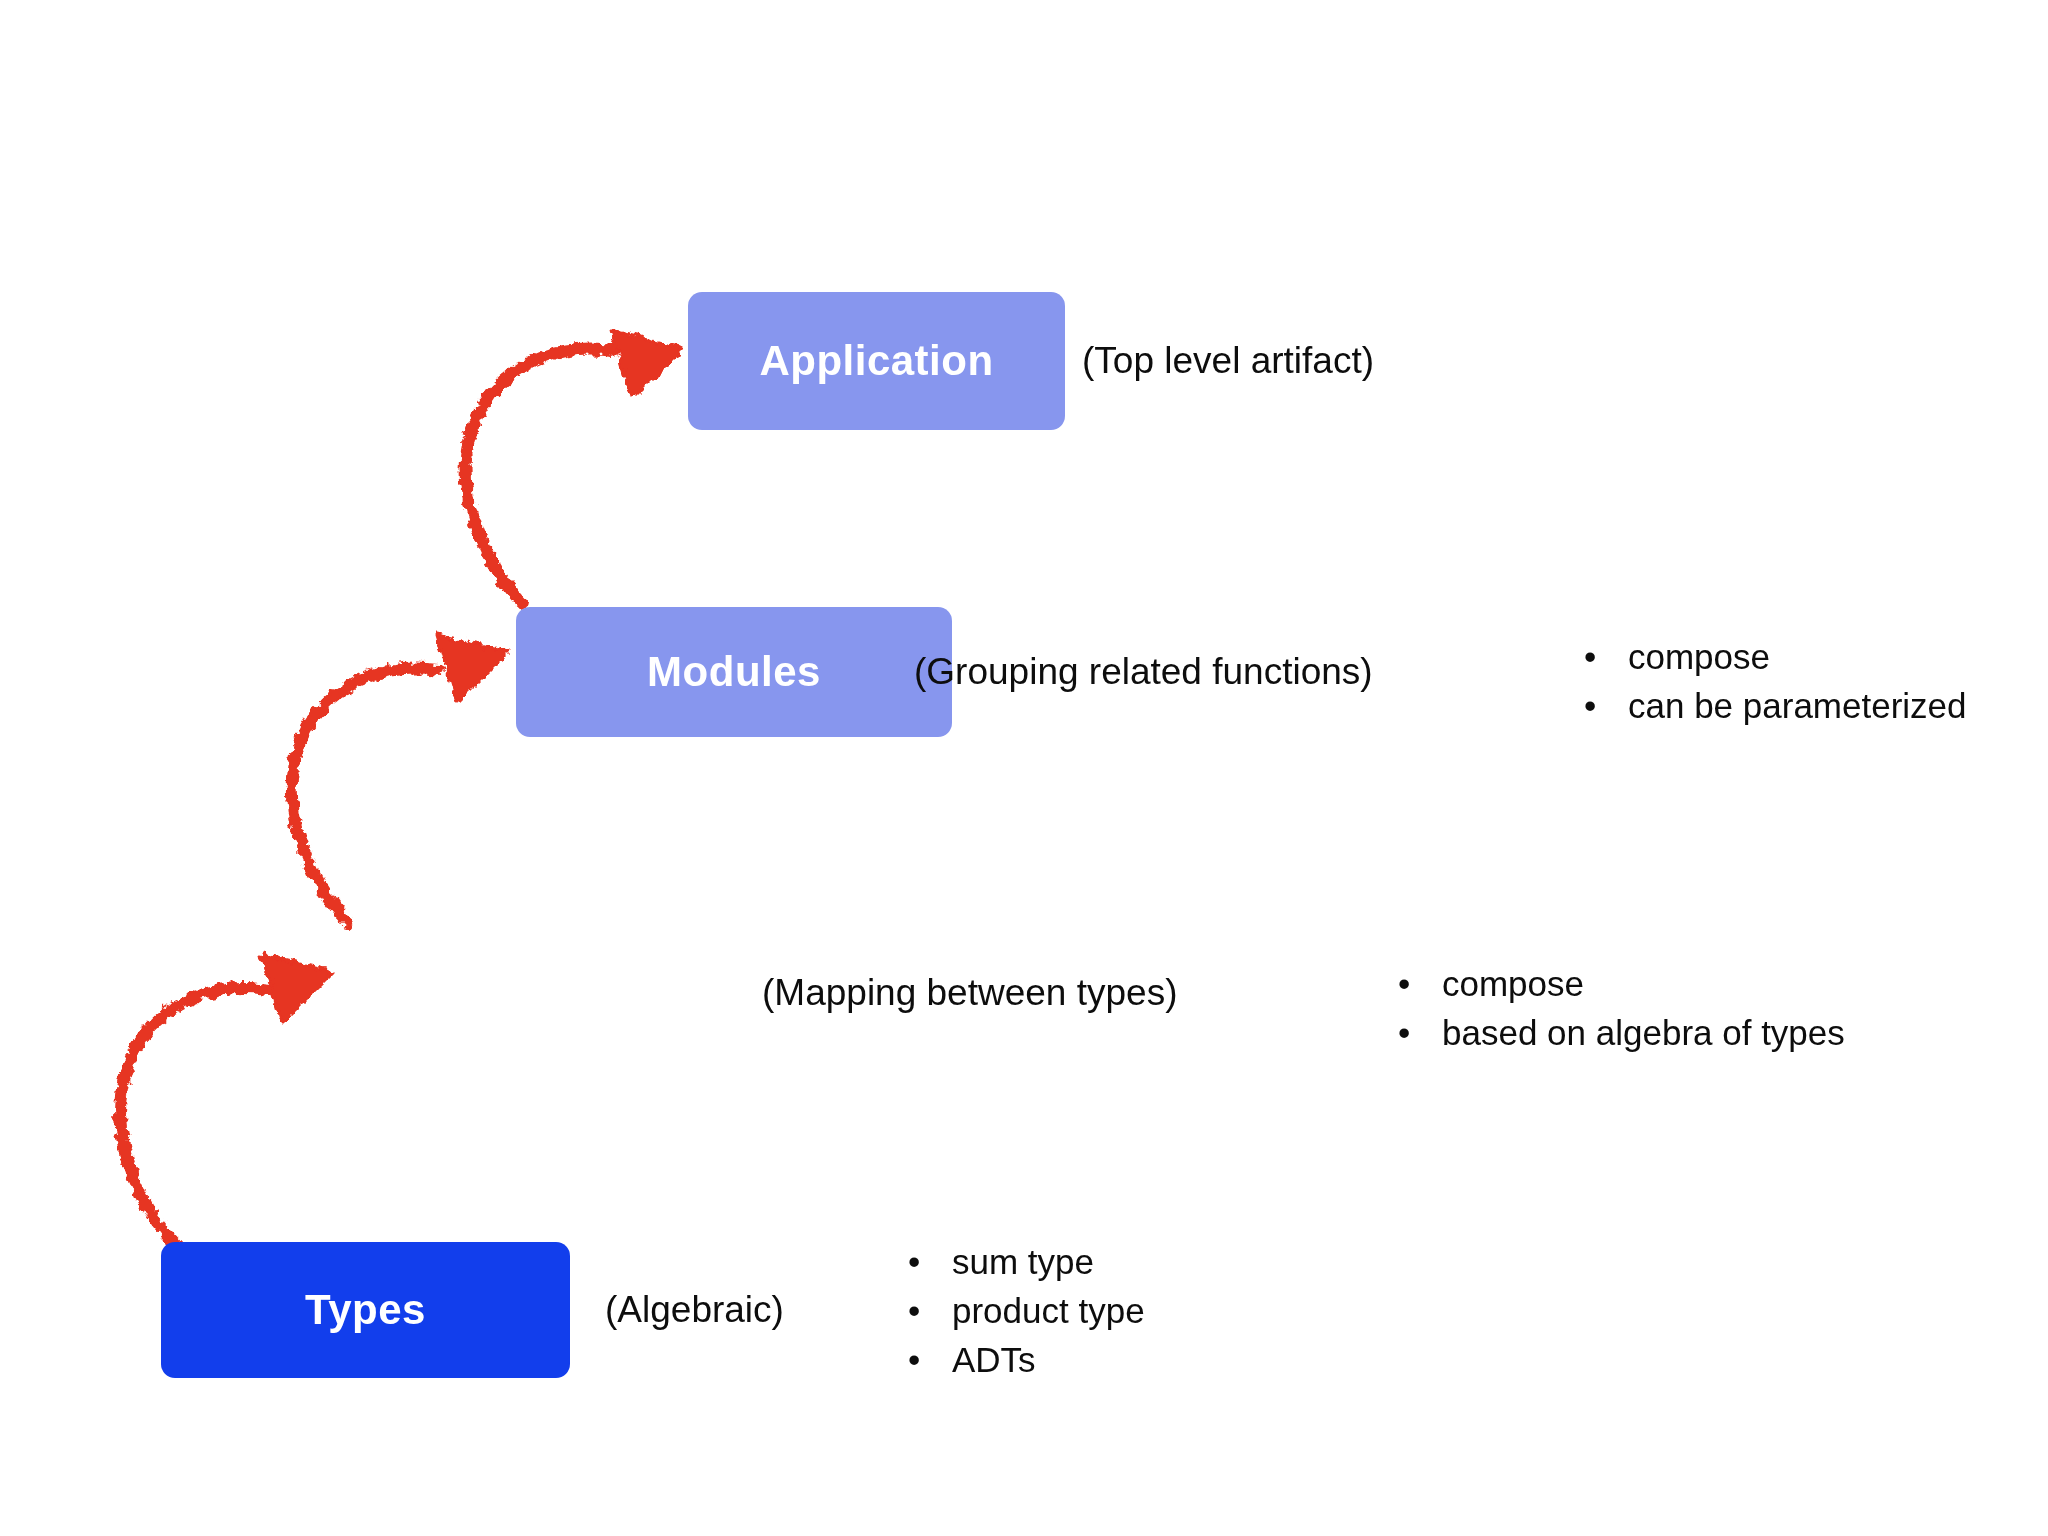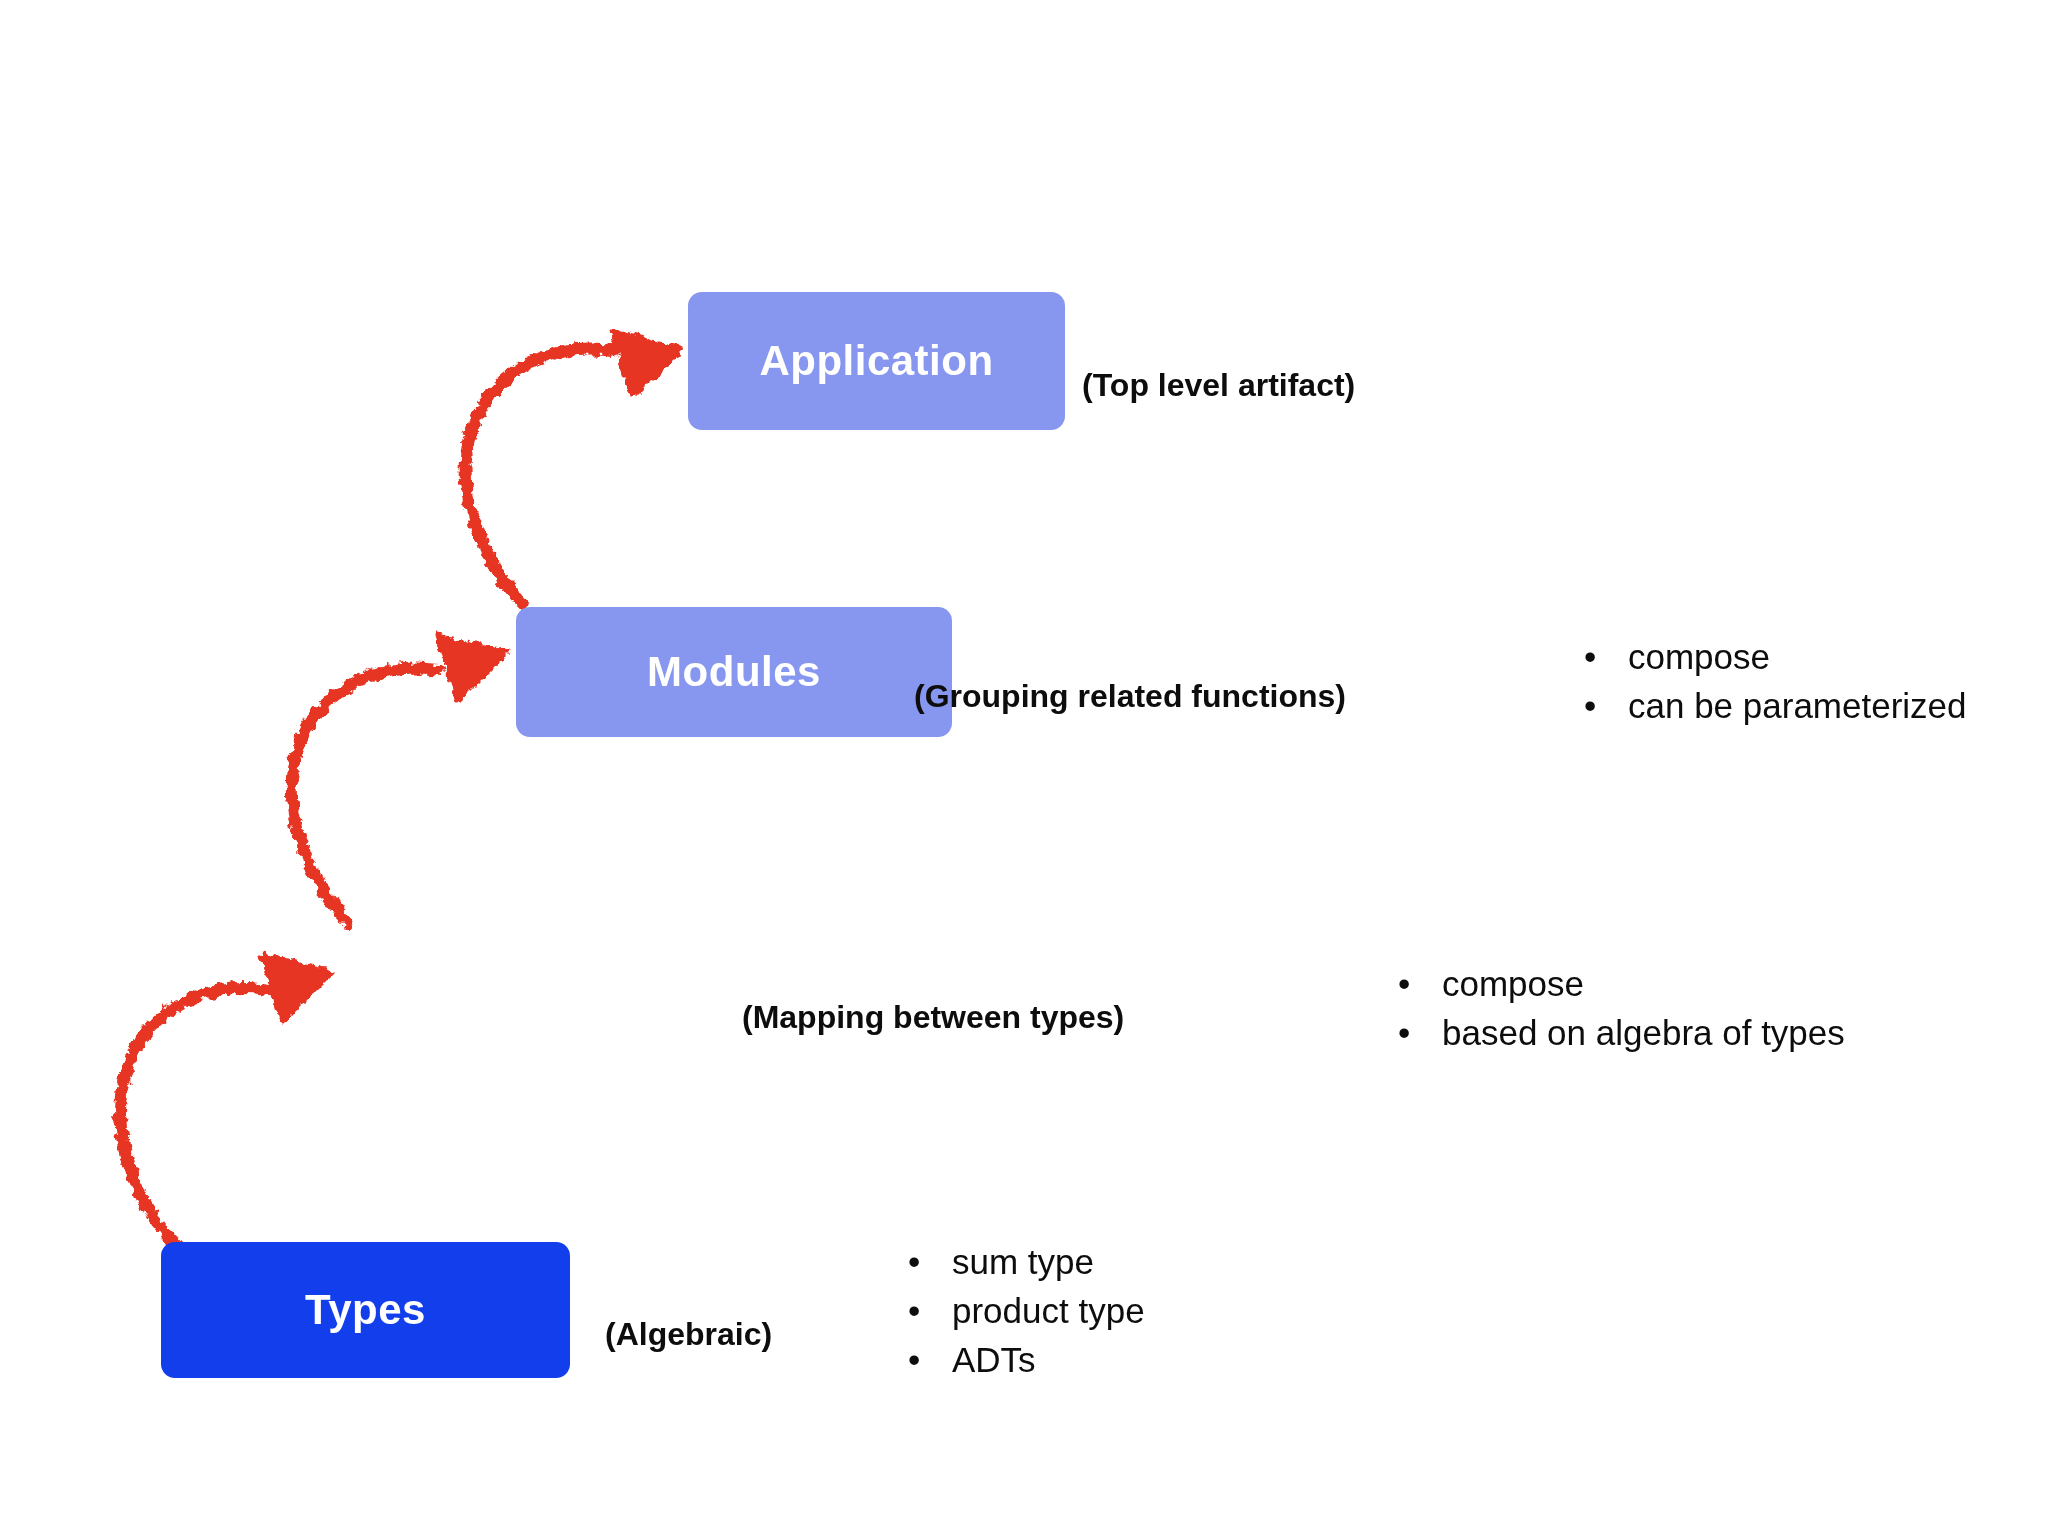"(Top level artifact)" .annotation { font-size: 32px -> 37px; font-weight: 700 -> 400; margin-top: 24px -> none }
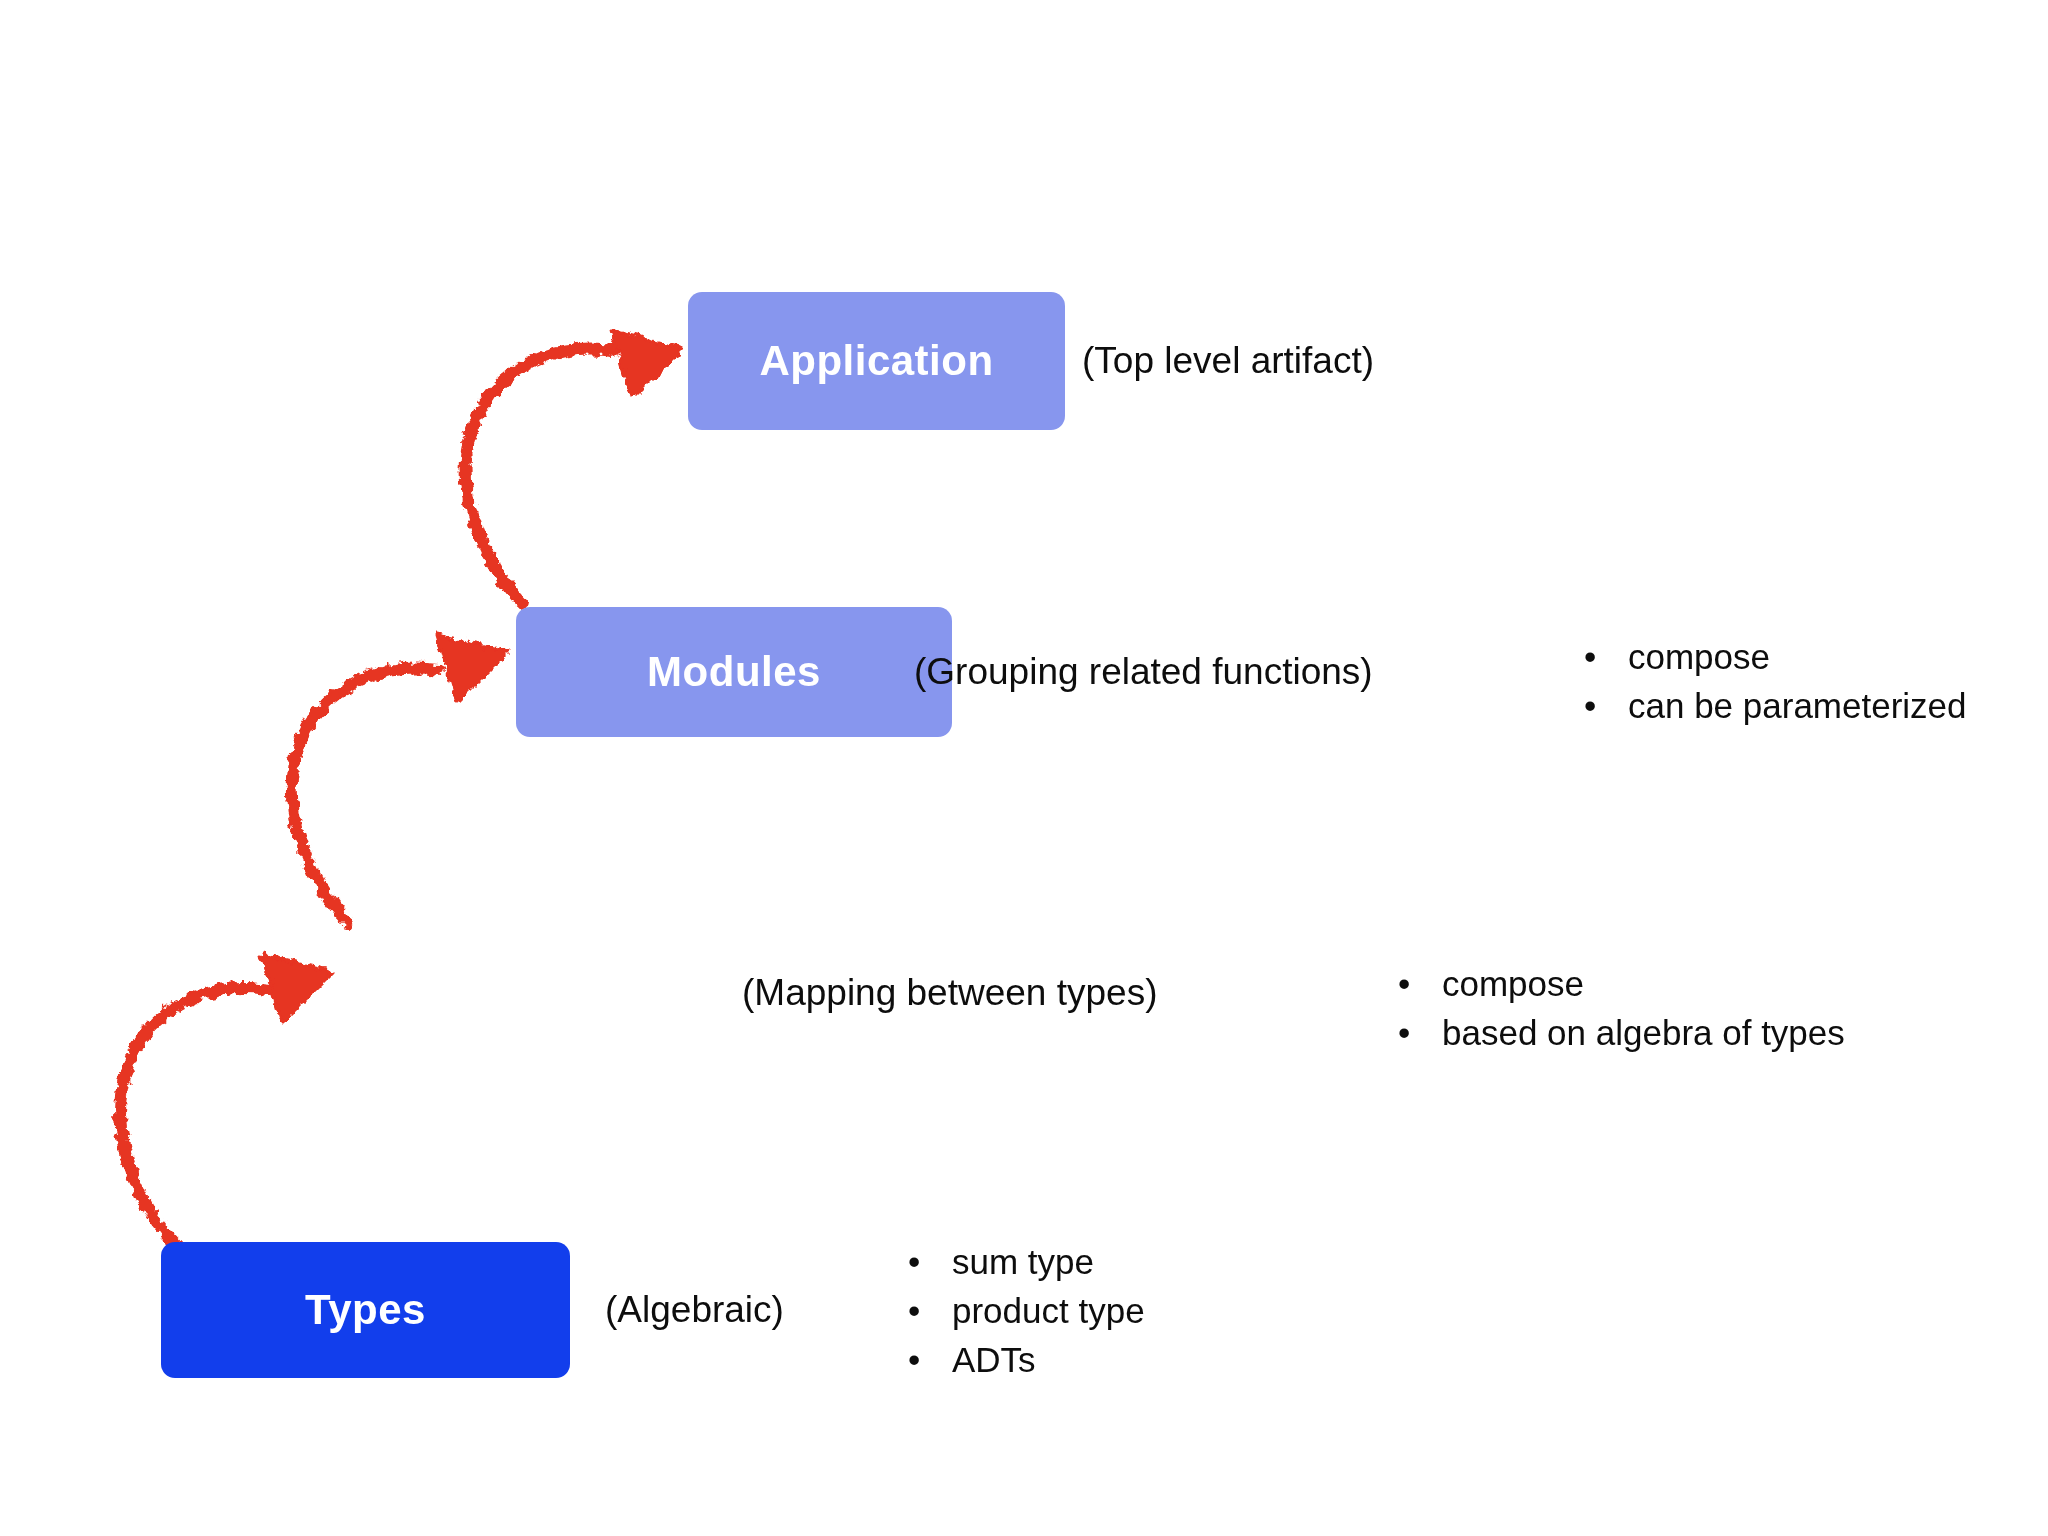"(Mapping between types)" .annotation-functions { left: 742px -> 762px }
